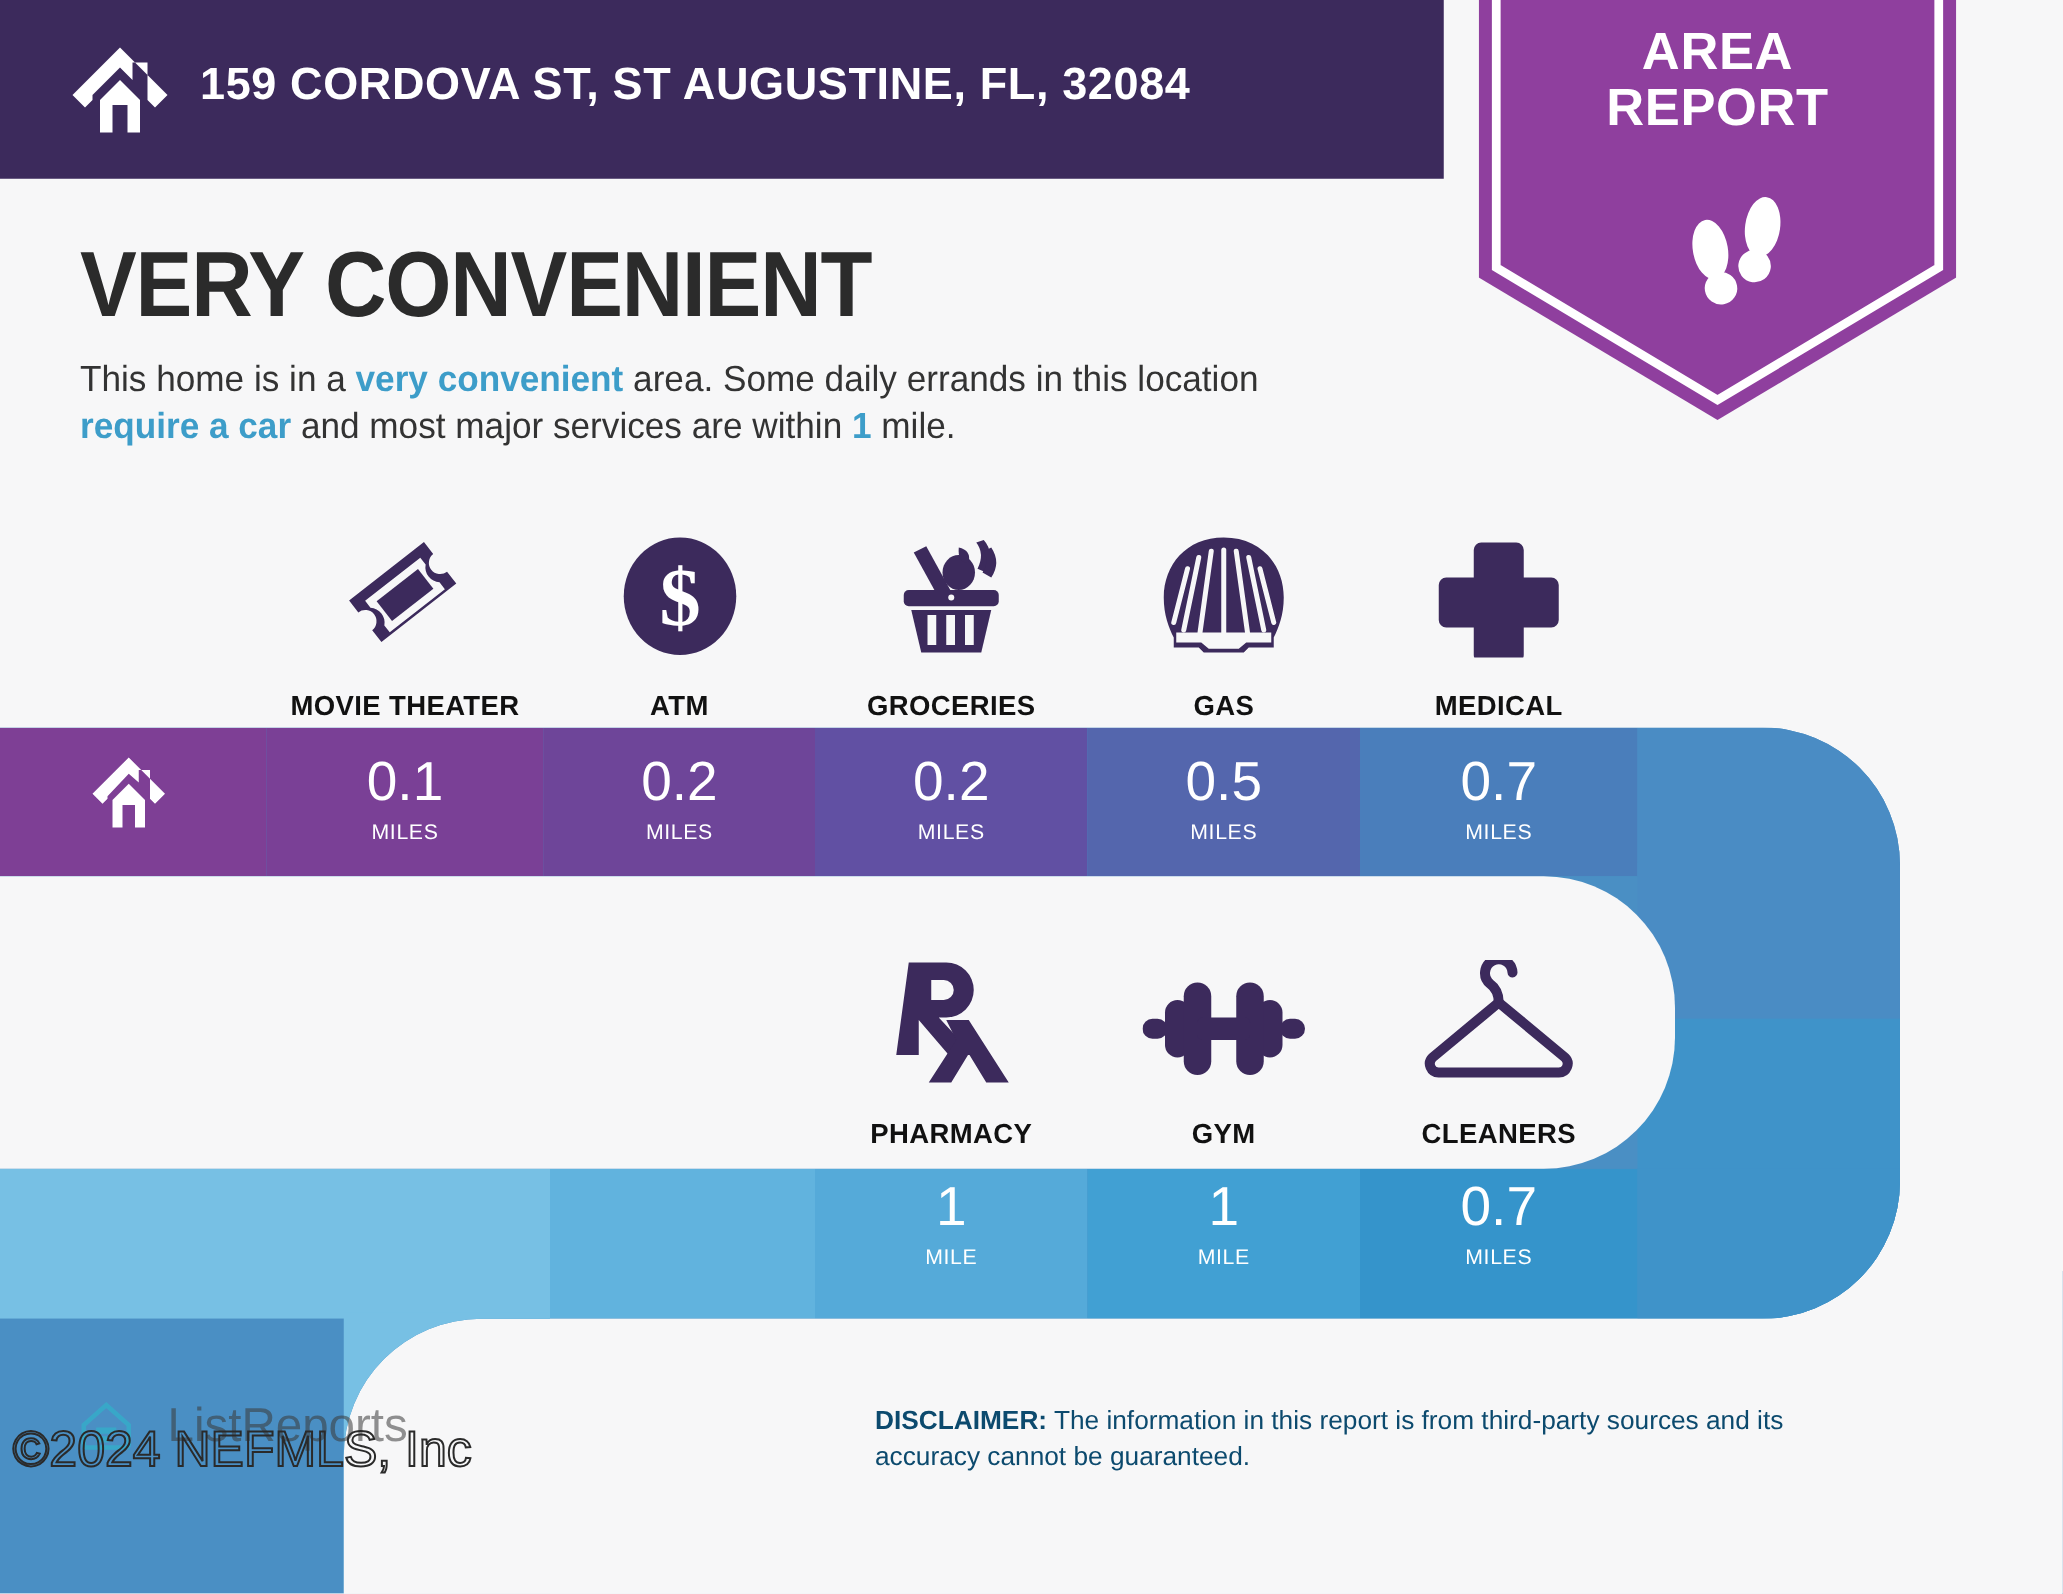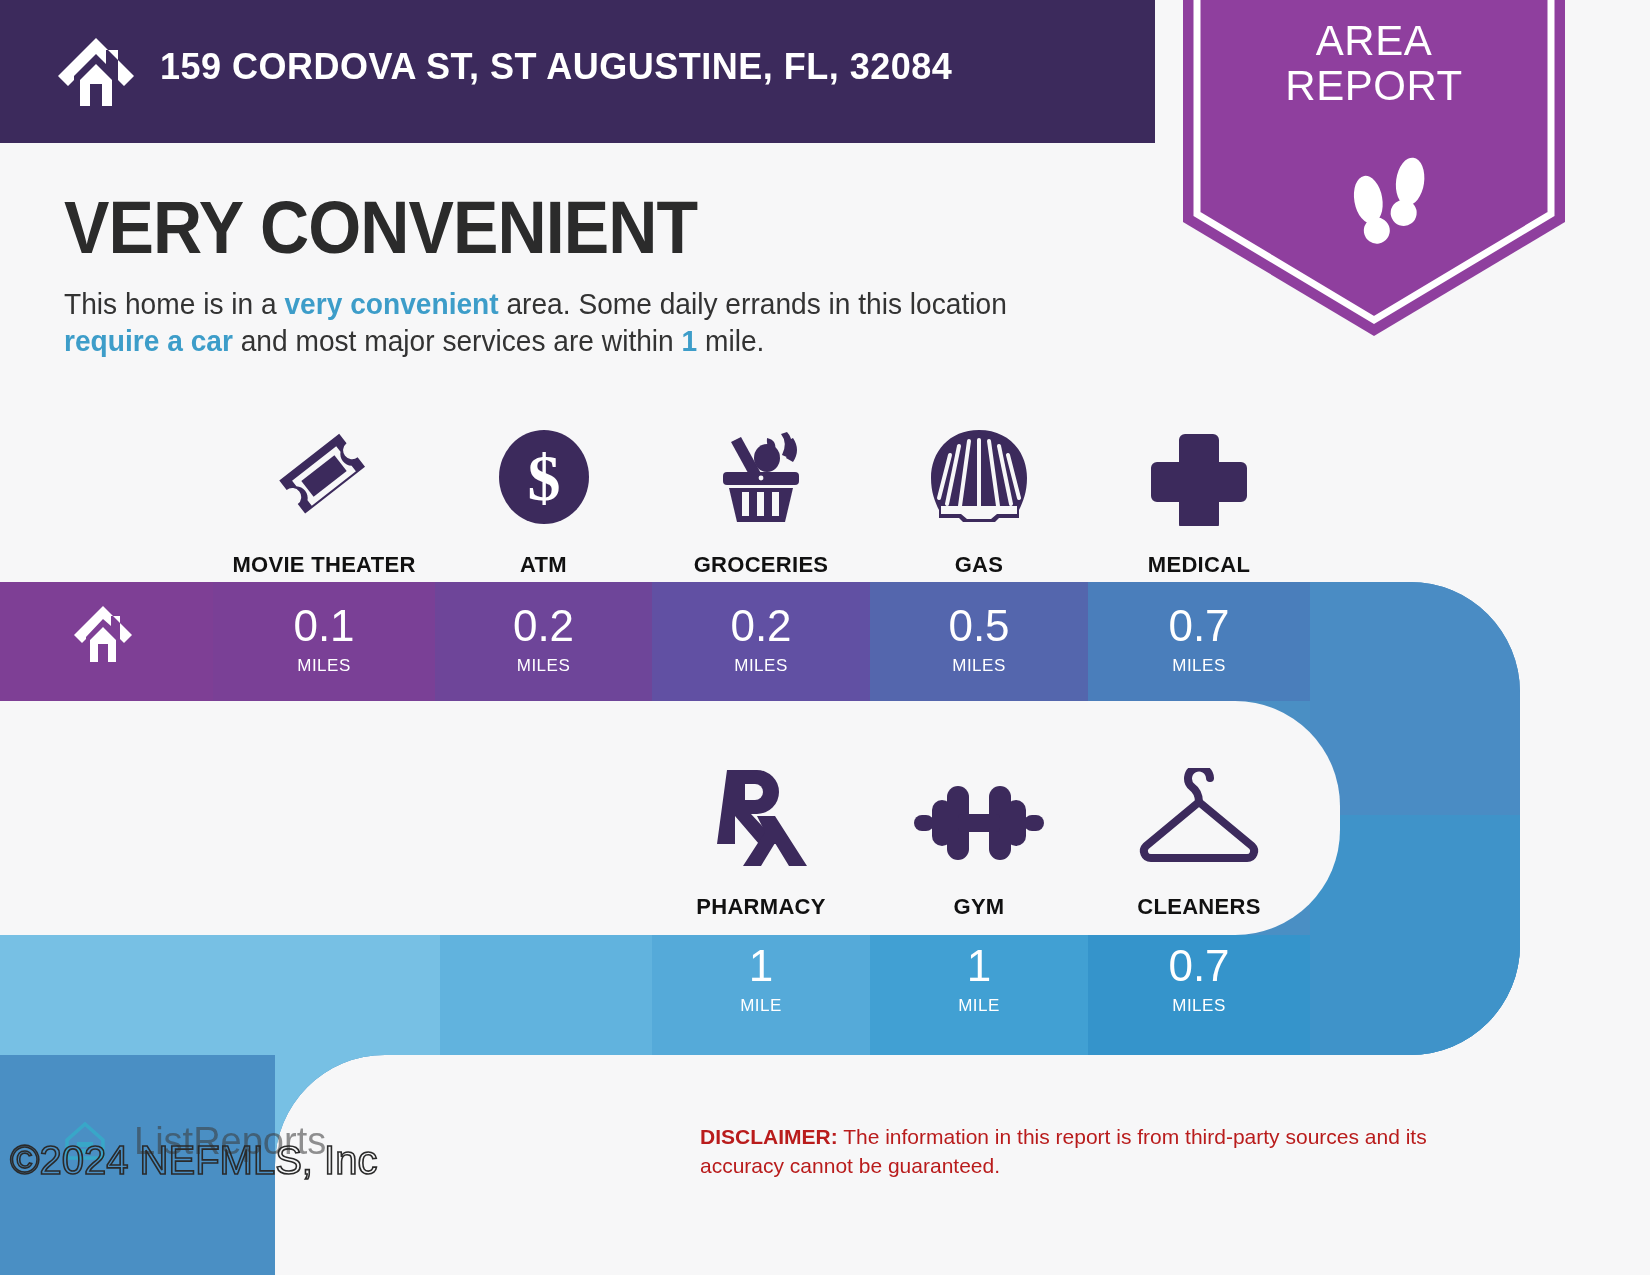"AREA" #badge-text { font-weight: 400 -> 700 }
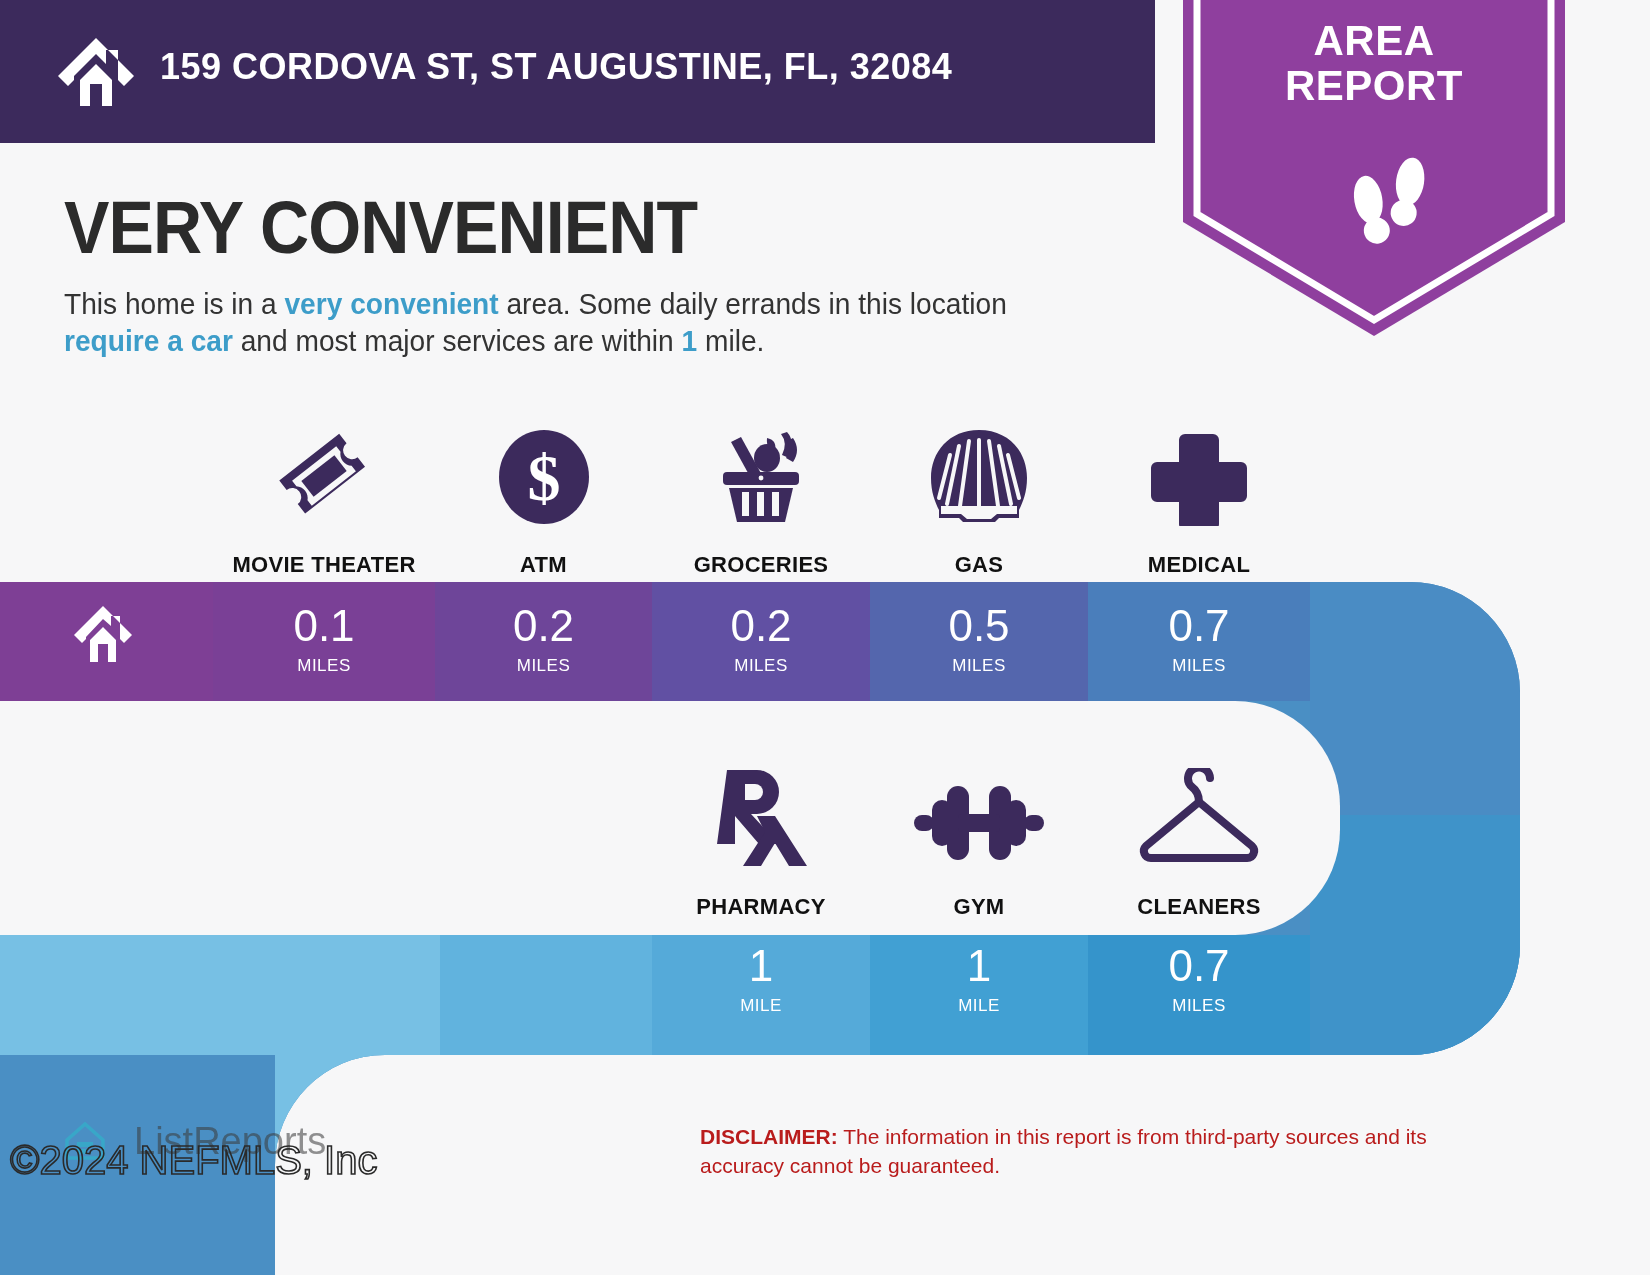"DISCLAIMER: The information in this" #disclaimer { color: #b91c1c -> #0c4a6e }
